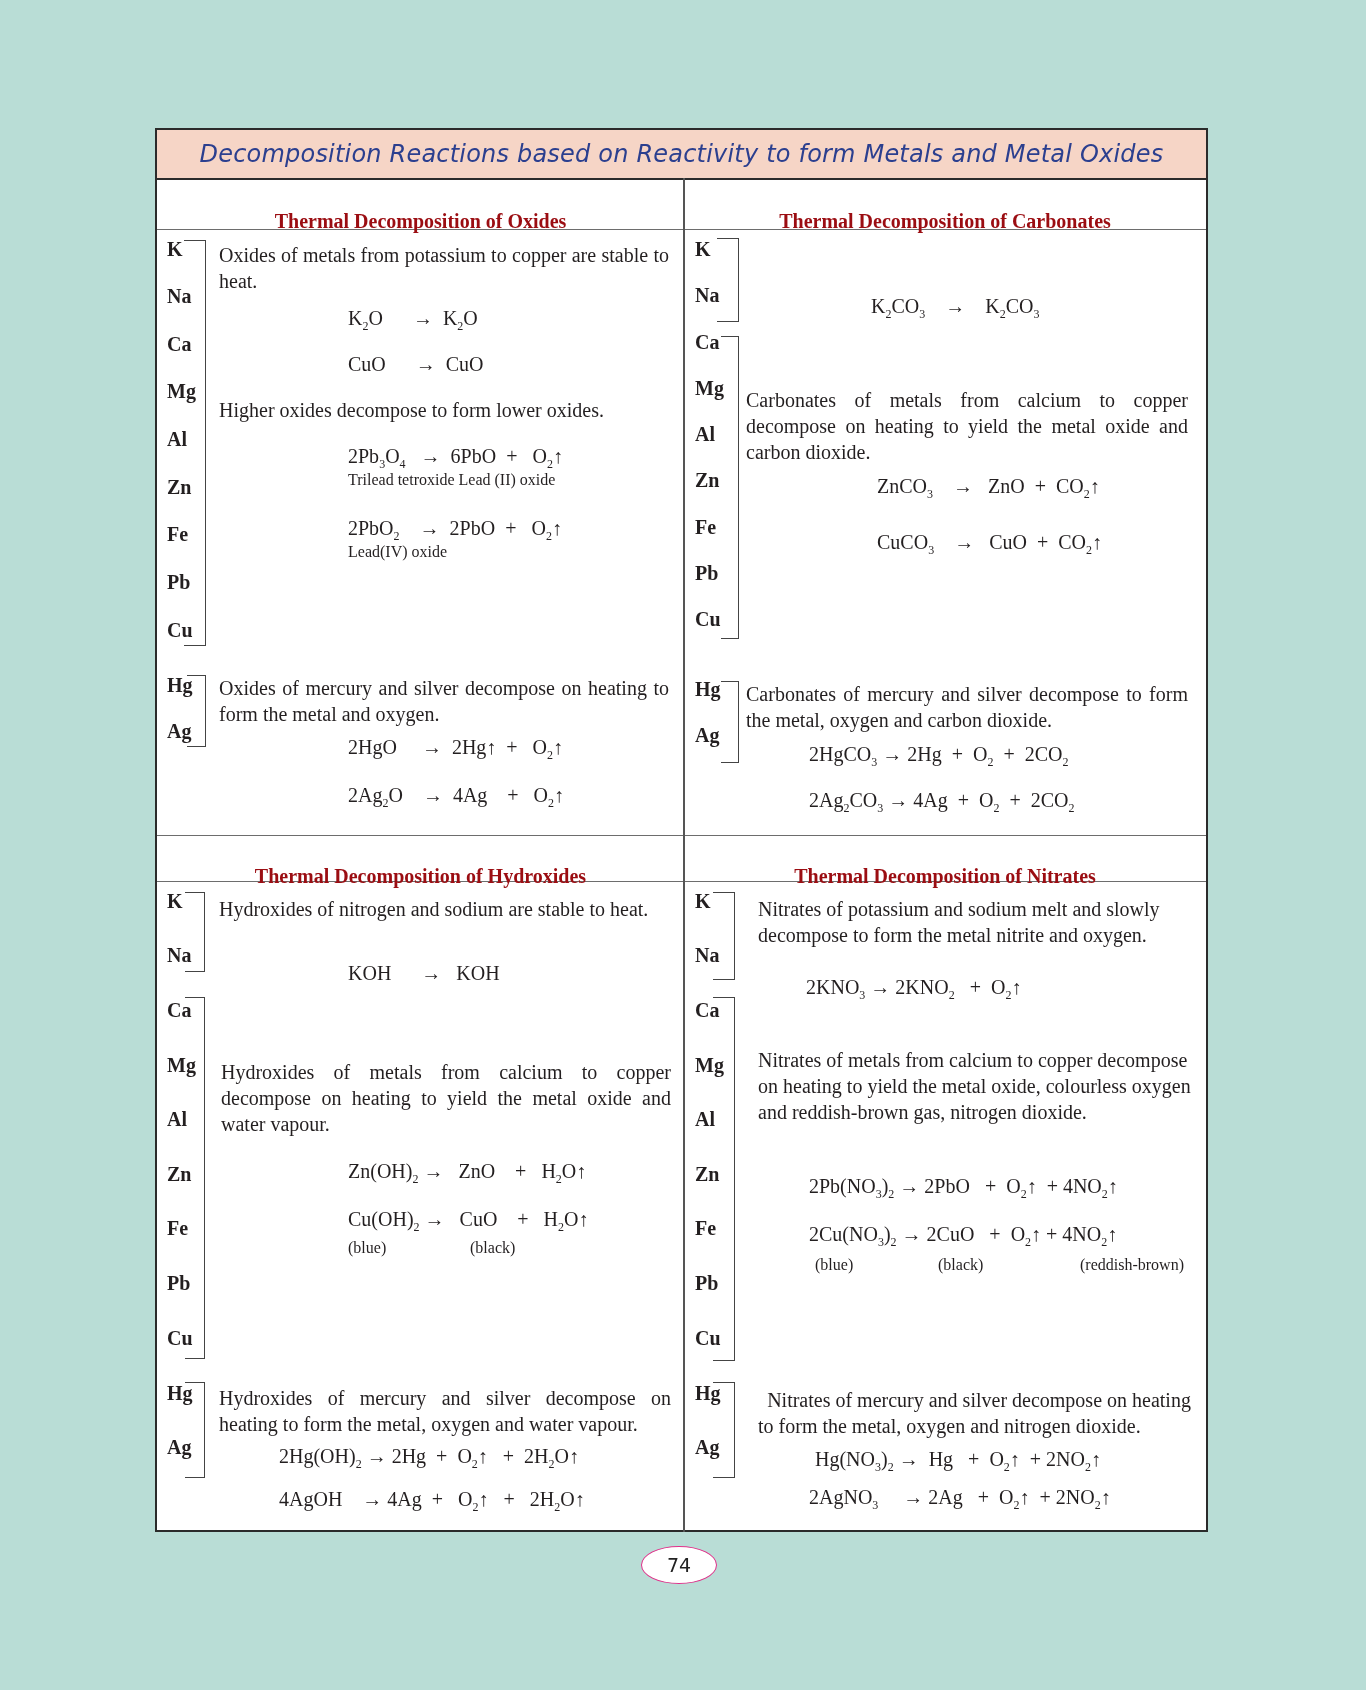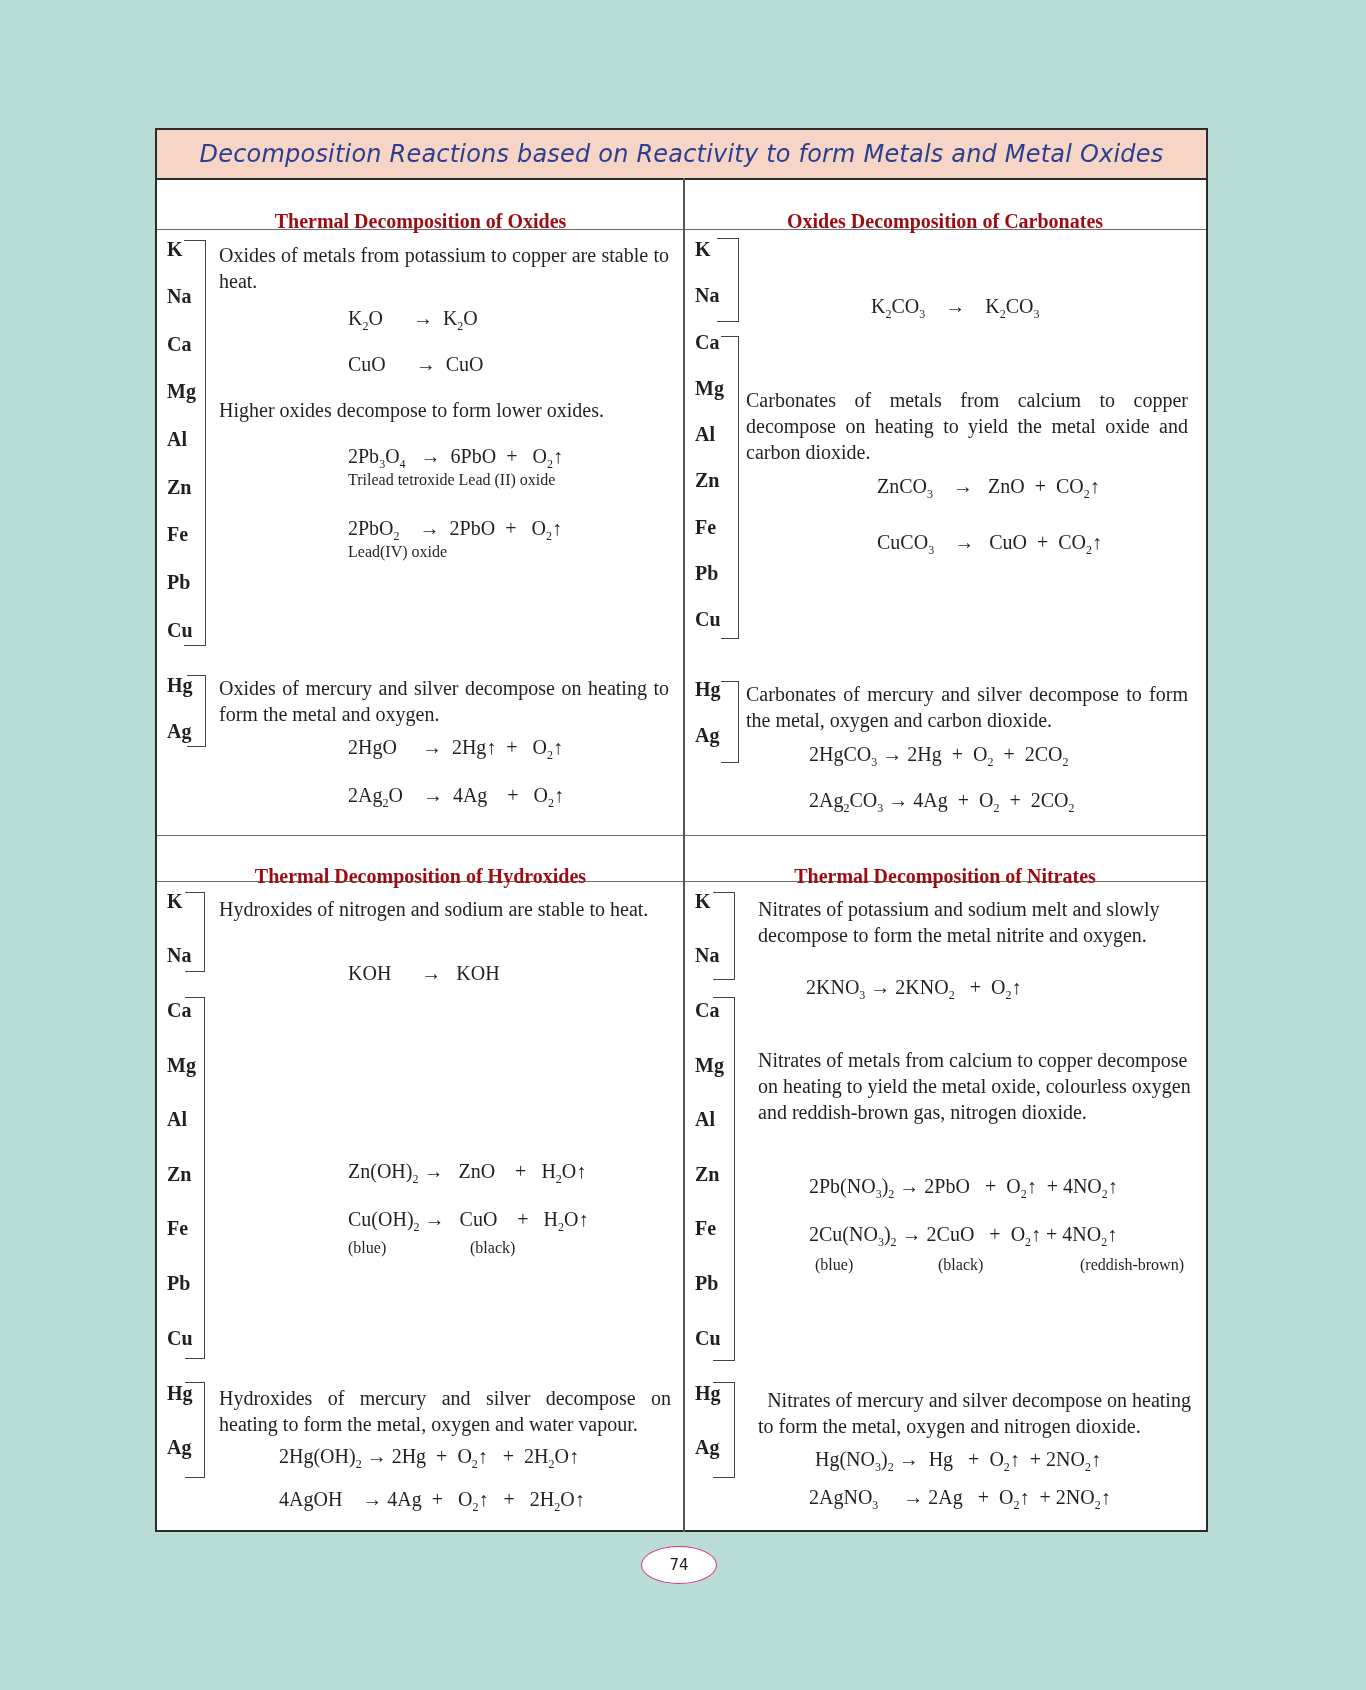"Oxides Decomposition of Carbonates" div.sub-cell { text: Oxides -> Thermal }
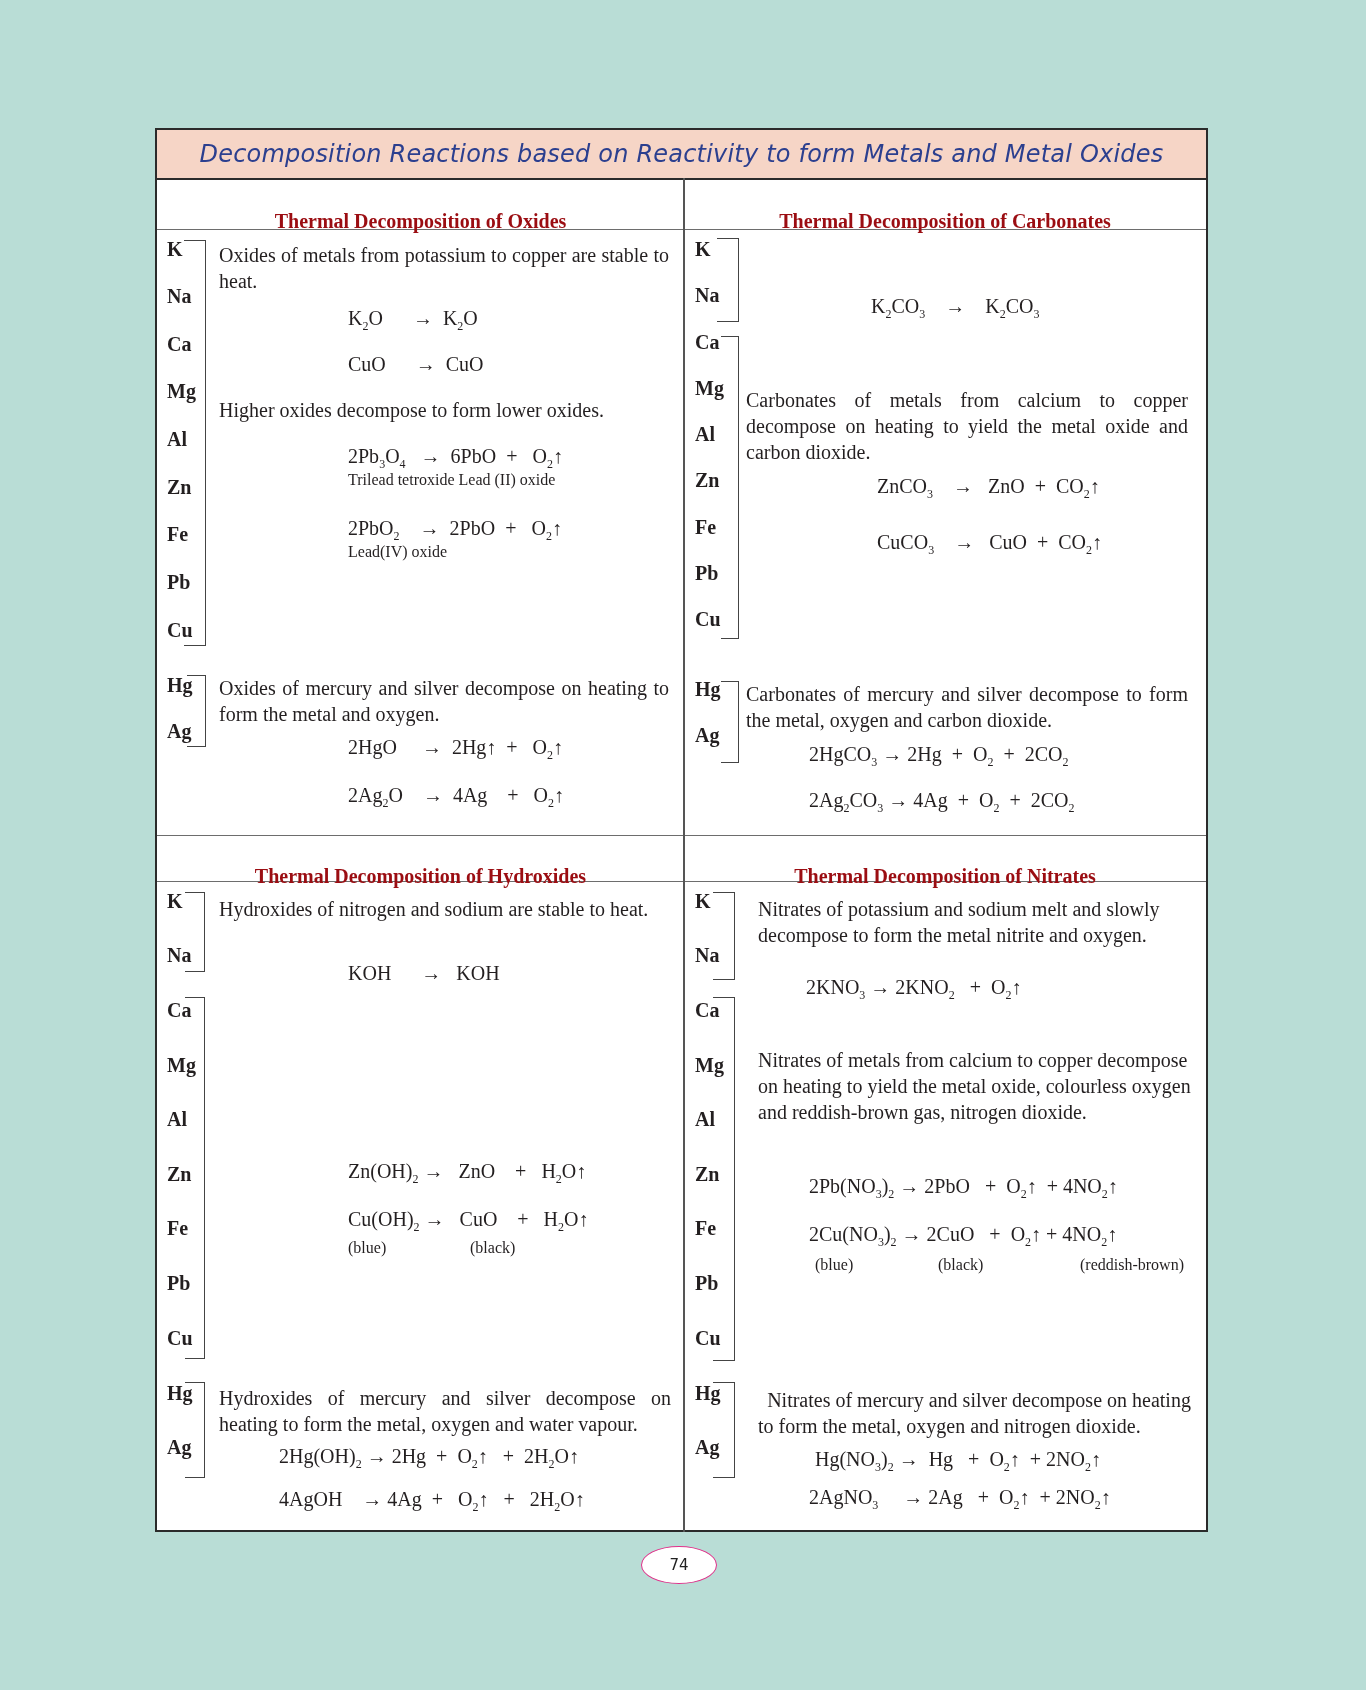"Hydroxides of metals from calcium" div.para { html: none -> <div>Hydroxides of metals from calcium to copper decompose on heating to yield the metal oxide and water vapour.</div> }
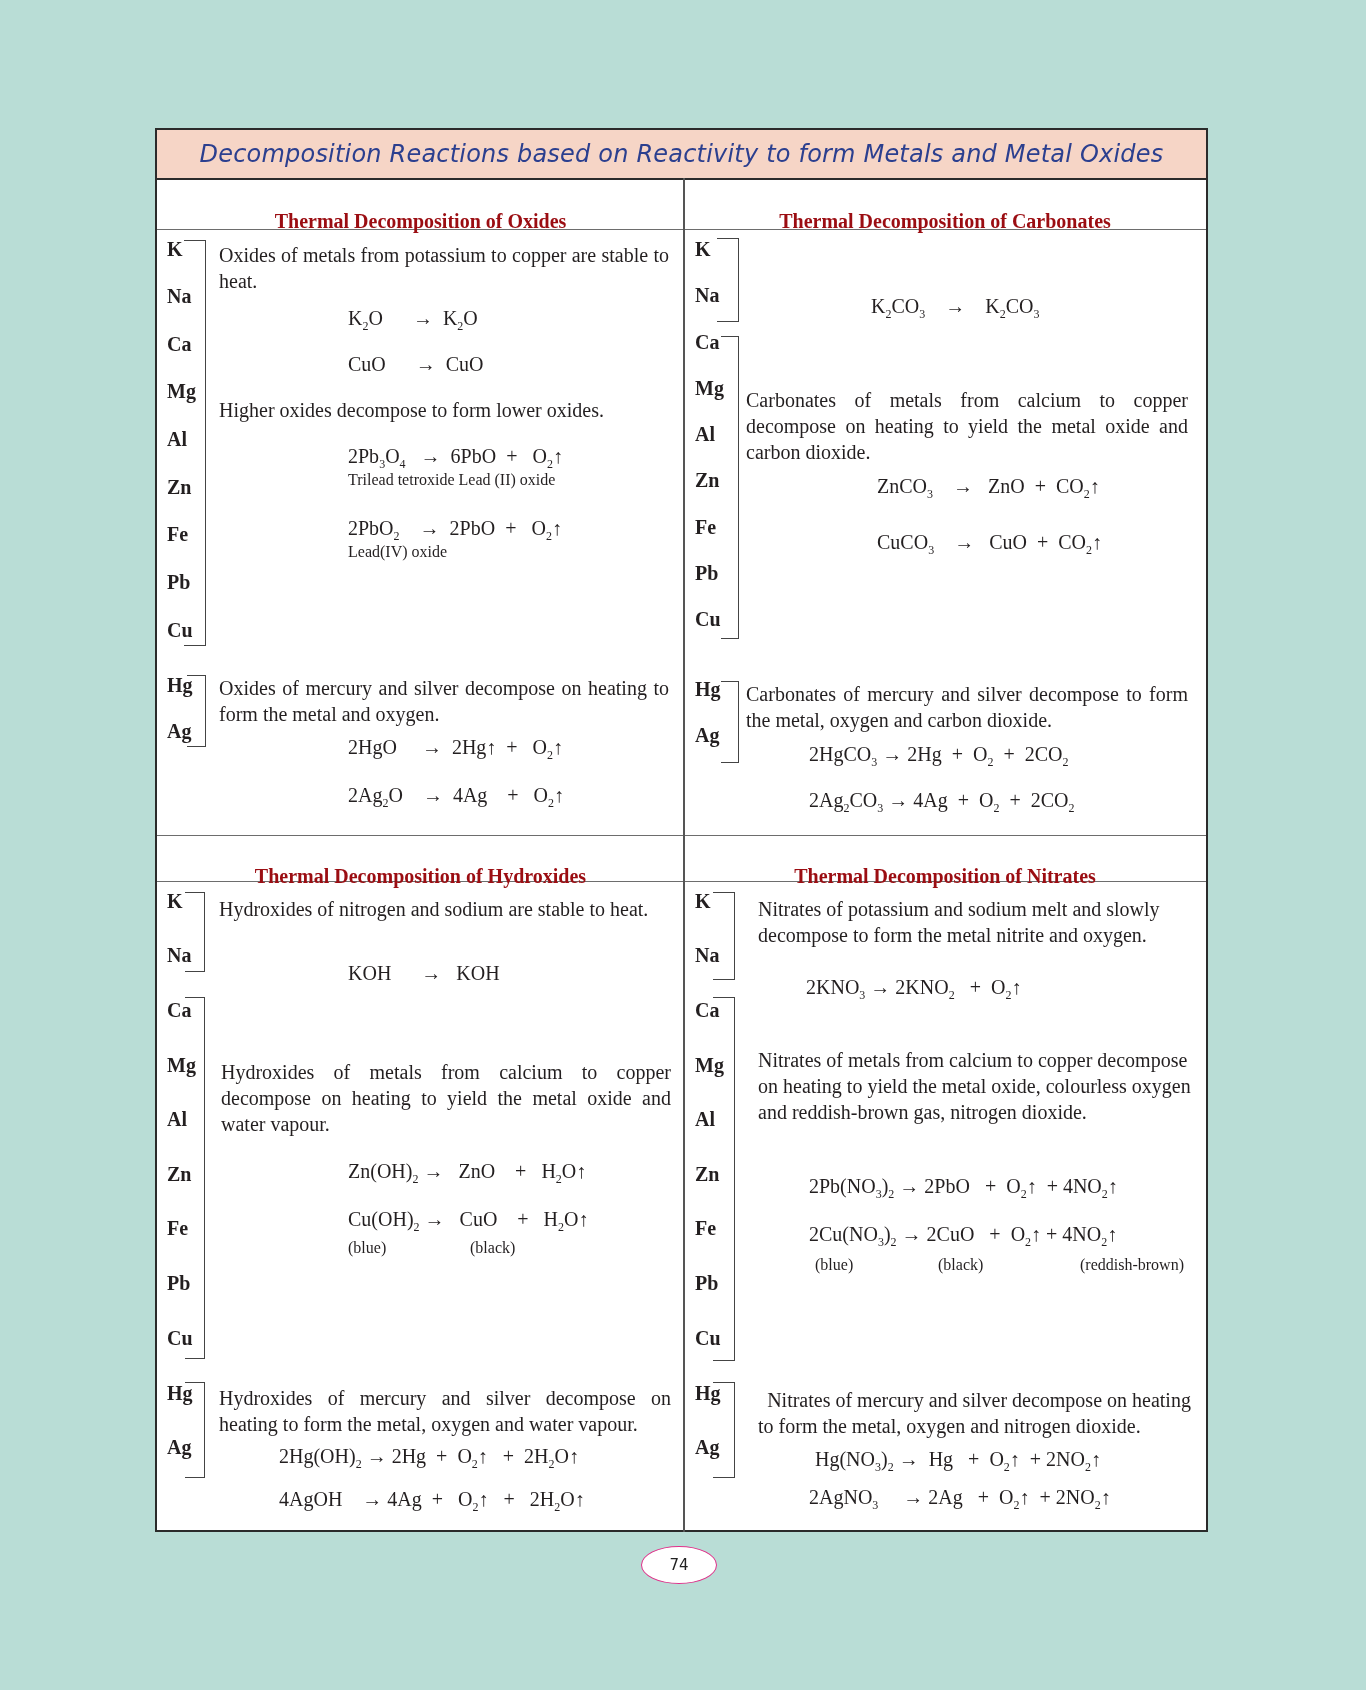"74" .page-num { font-size: 15px -> 19px }
